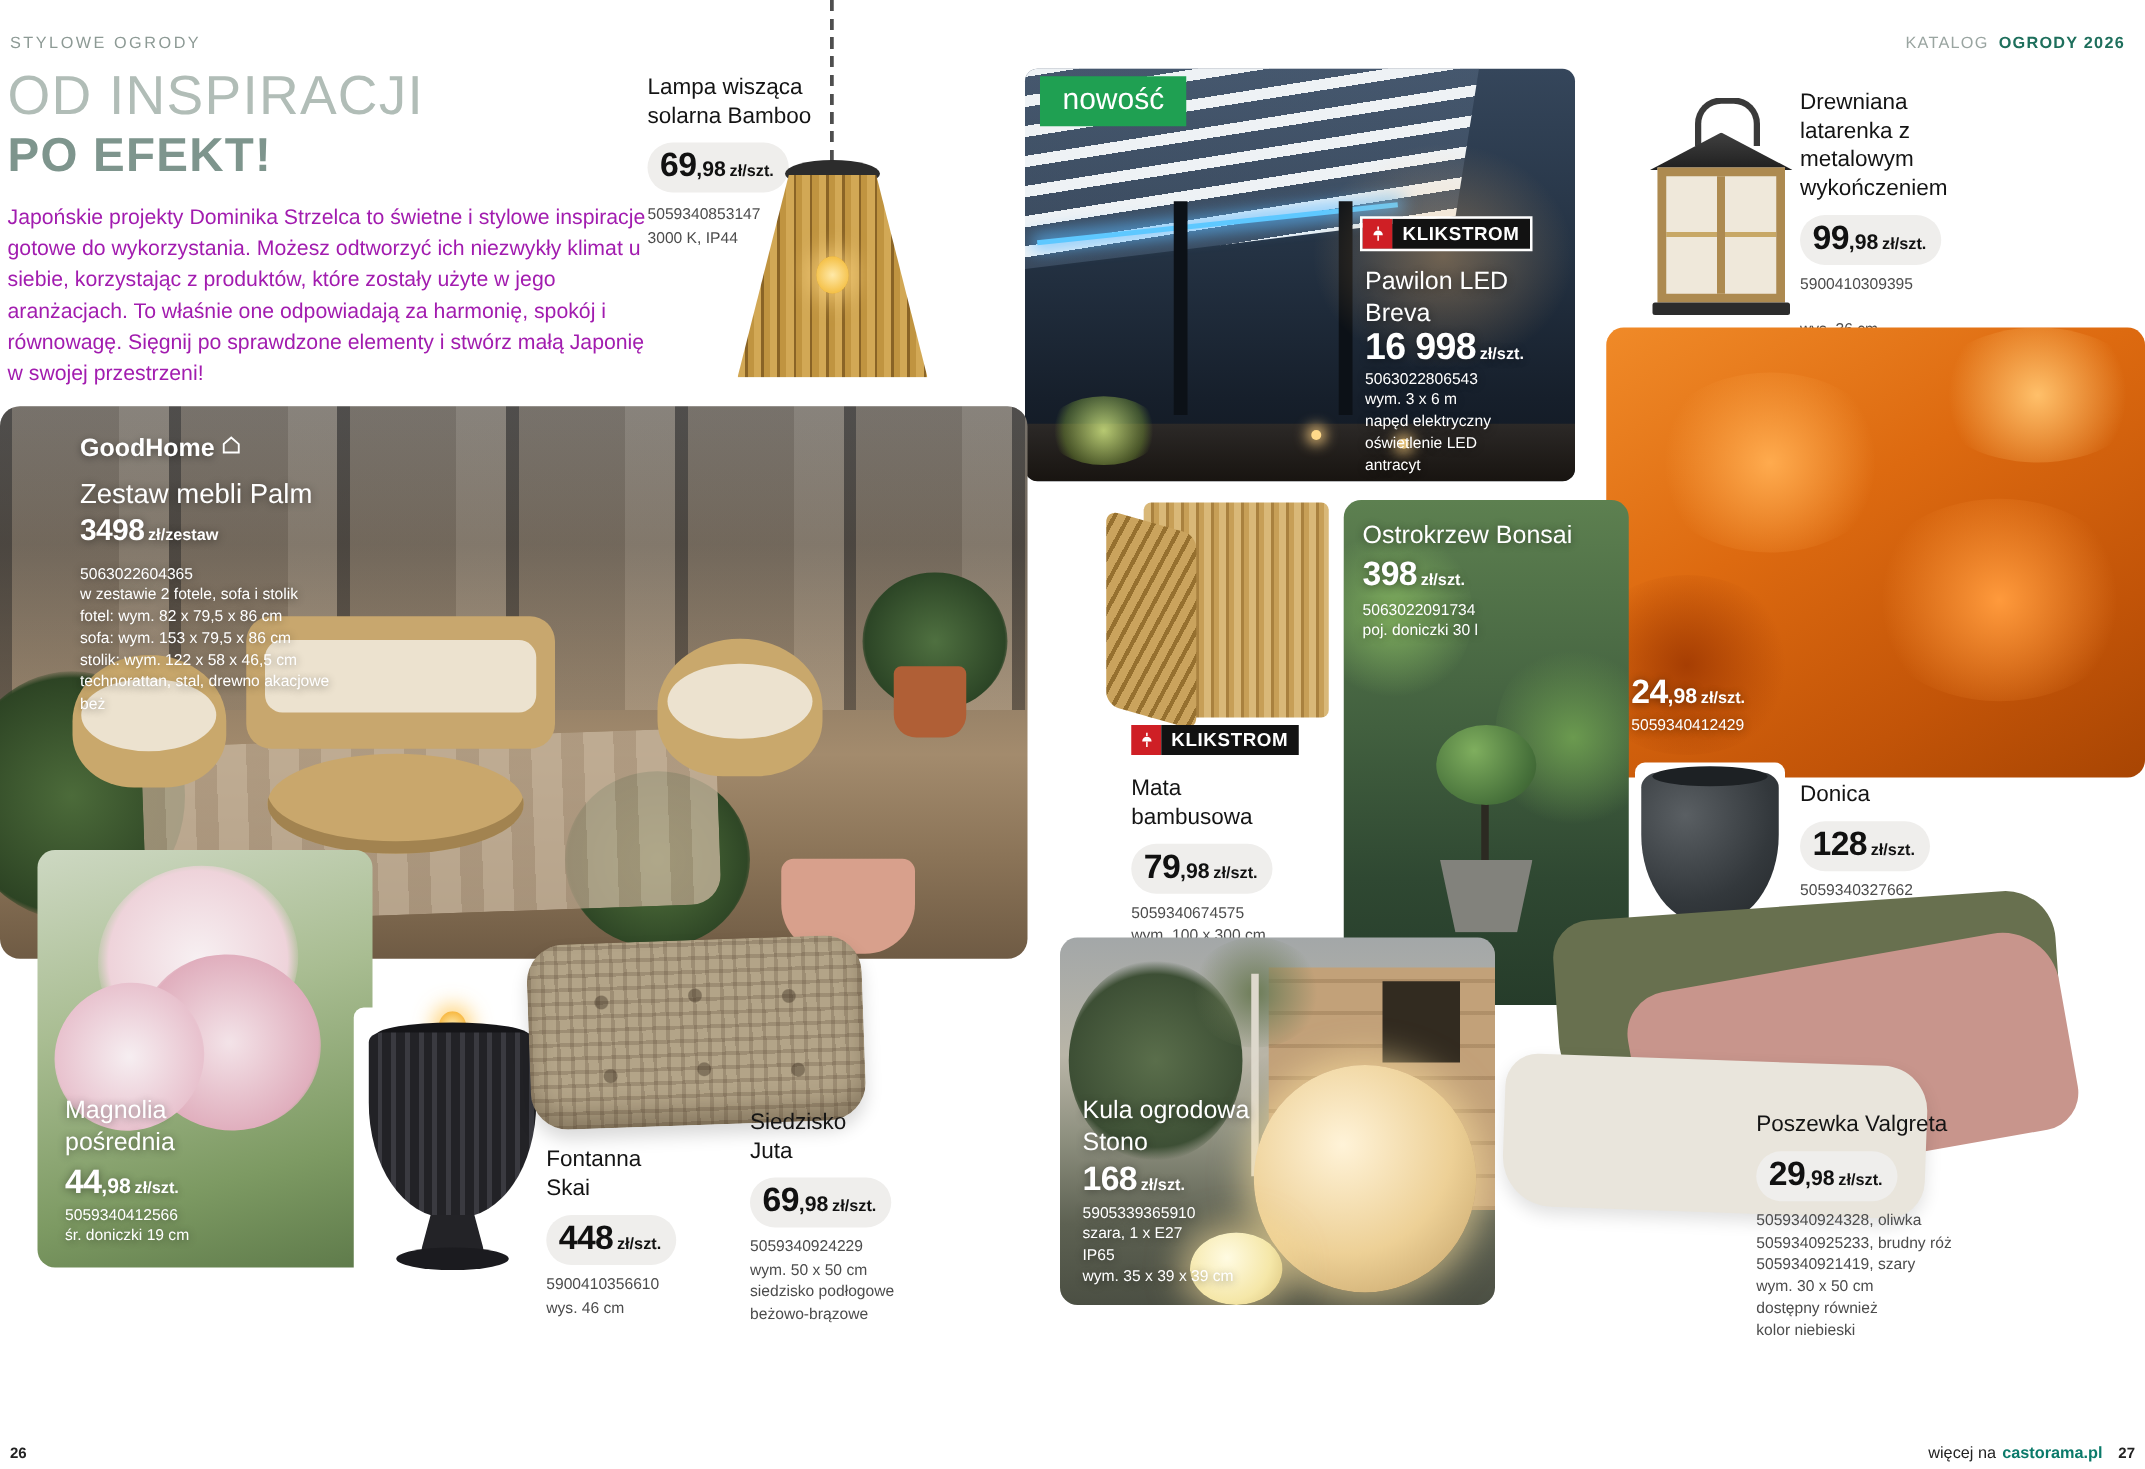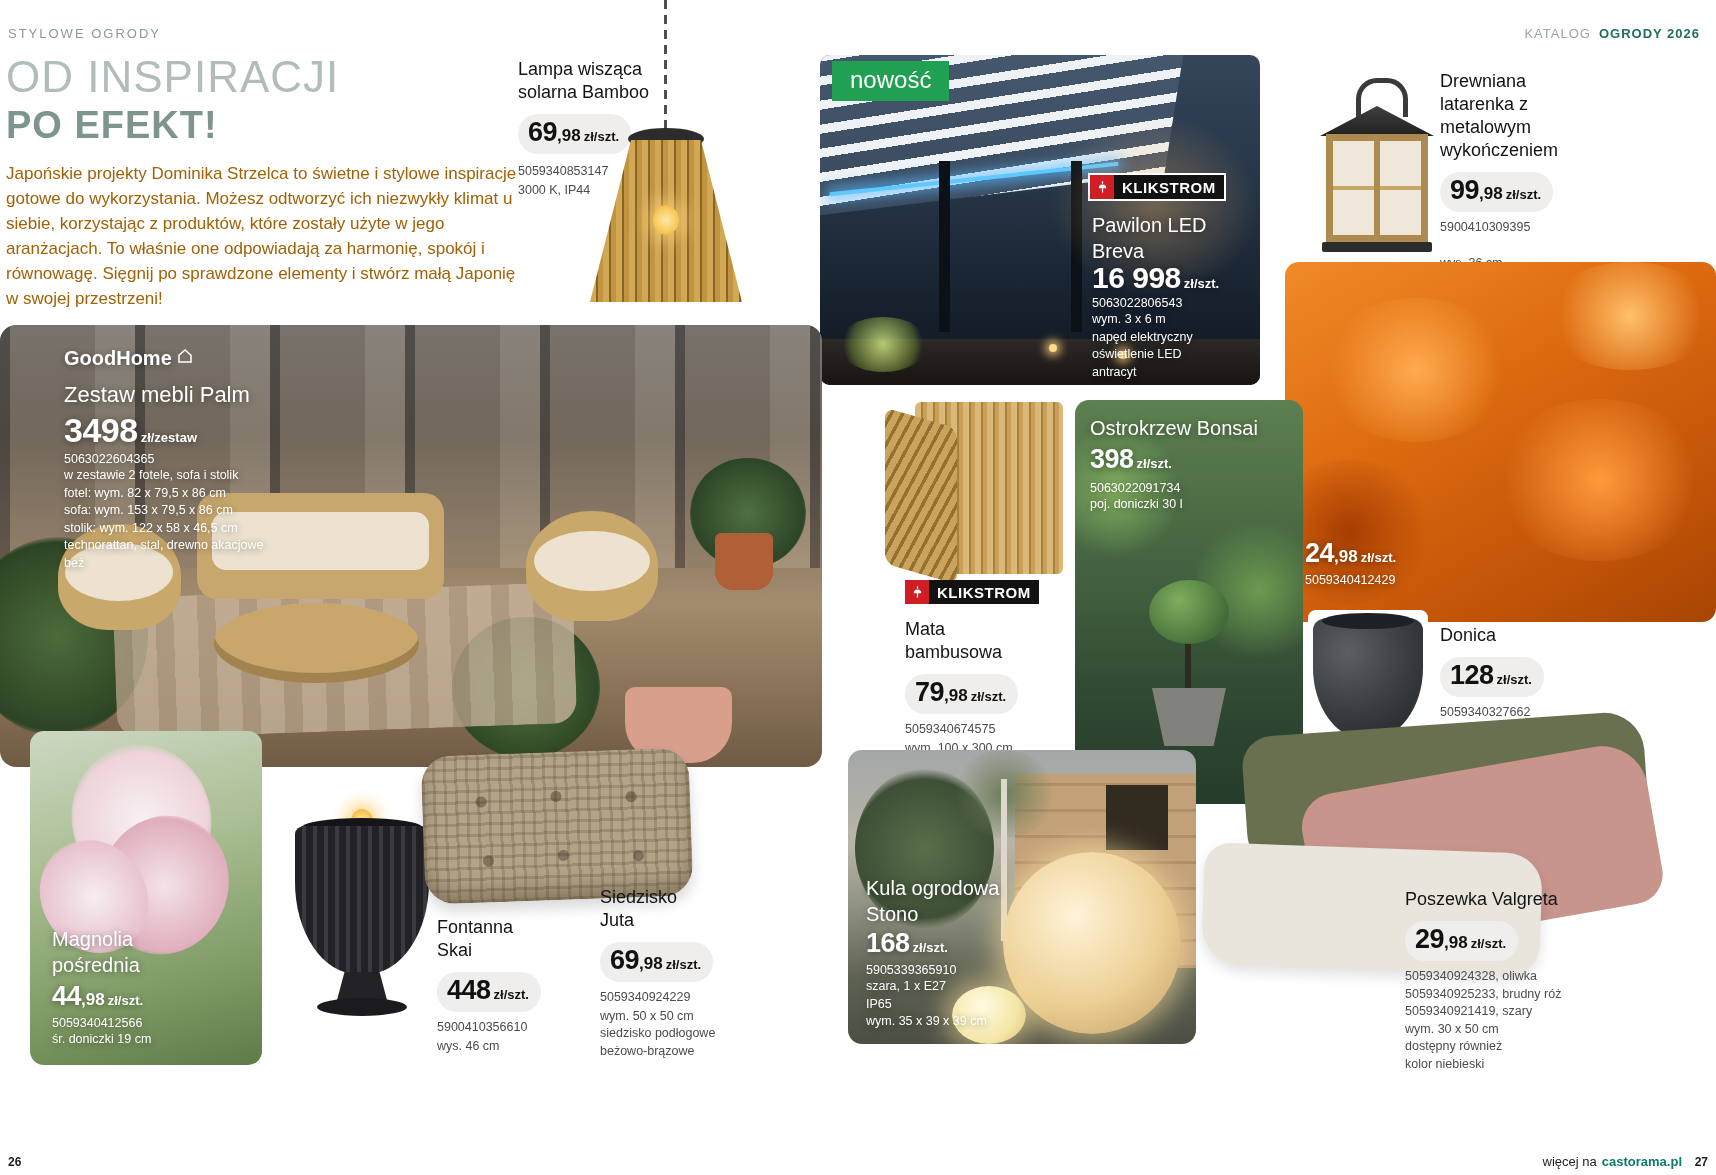"Japońskie projekty Dominika Strzelca to" .intro { color: #a16207 -> #a21caf }
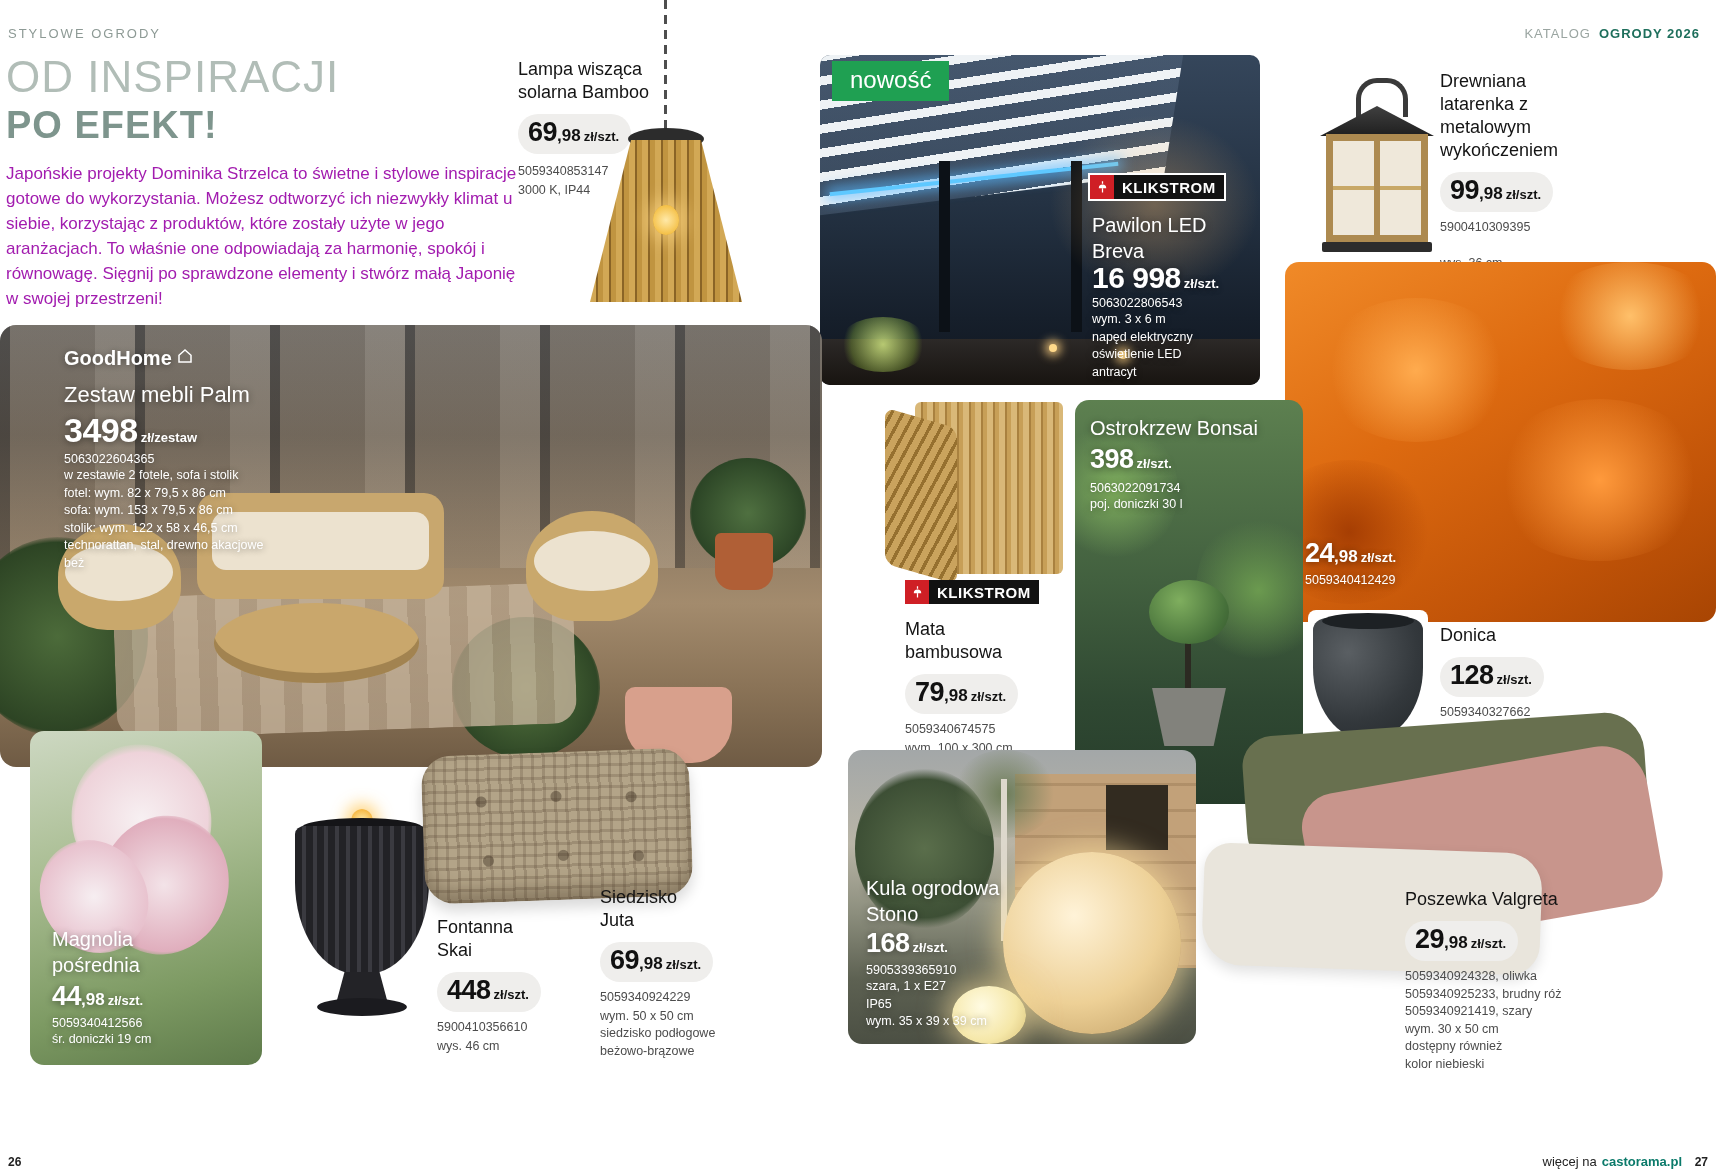"3498" .p-main.xl { font-size: 34px -> 24px }
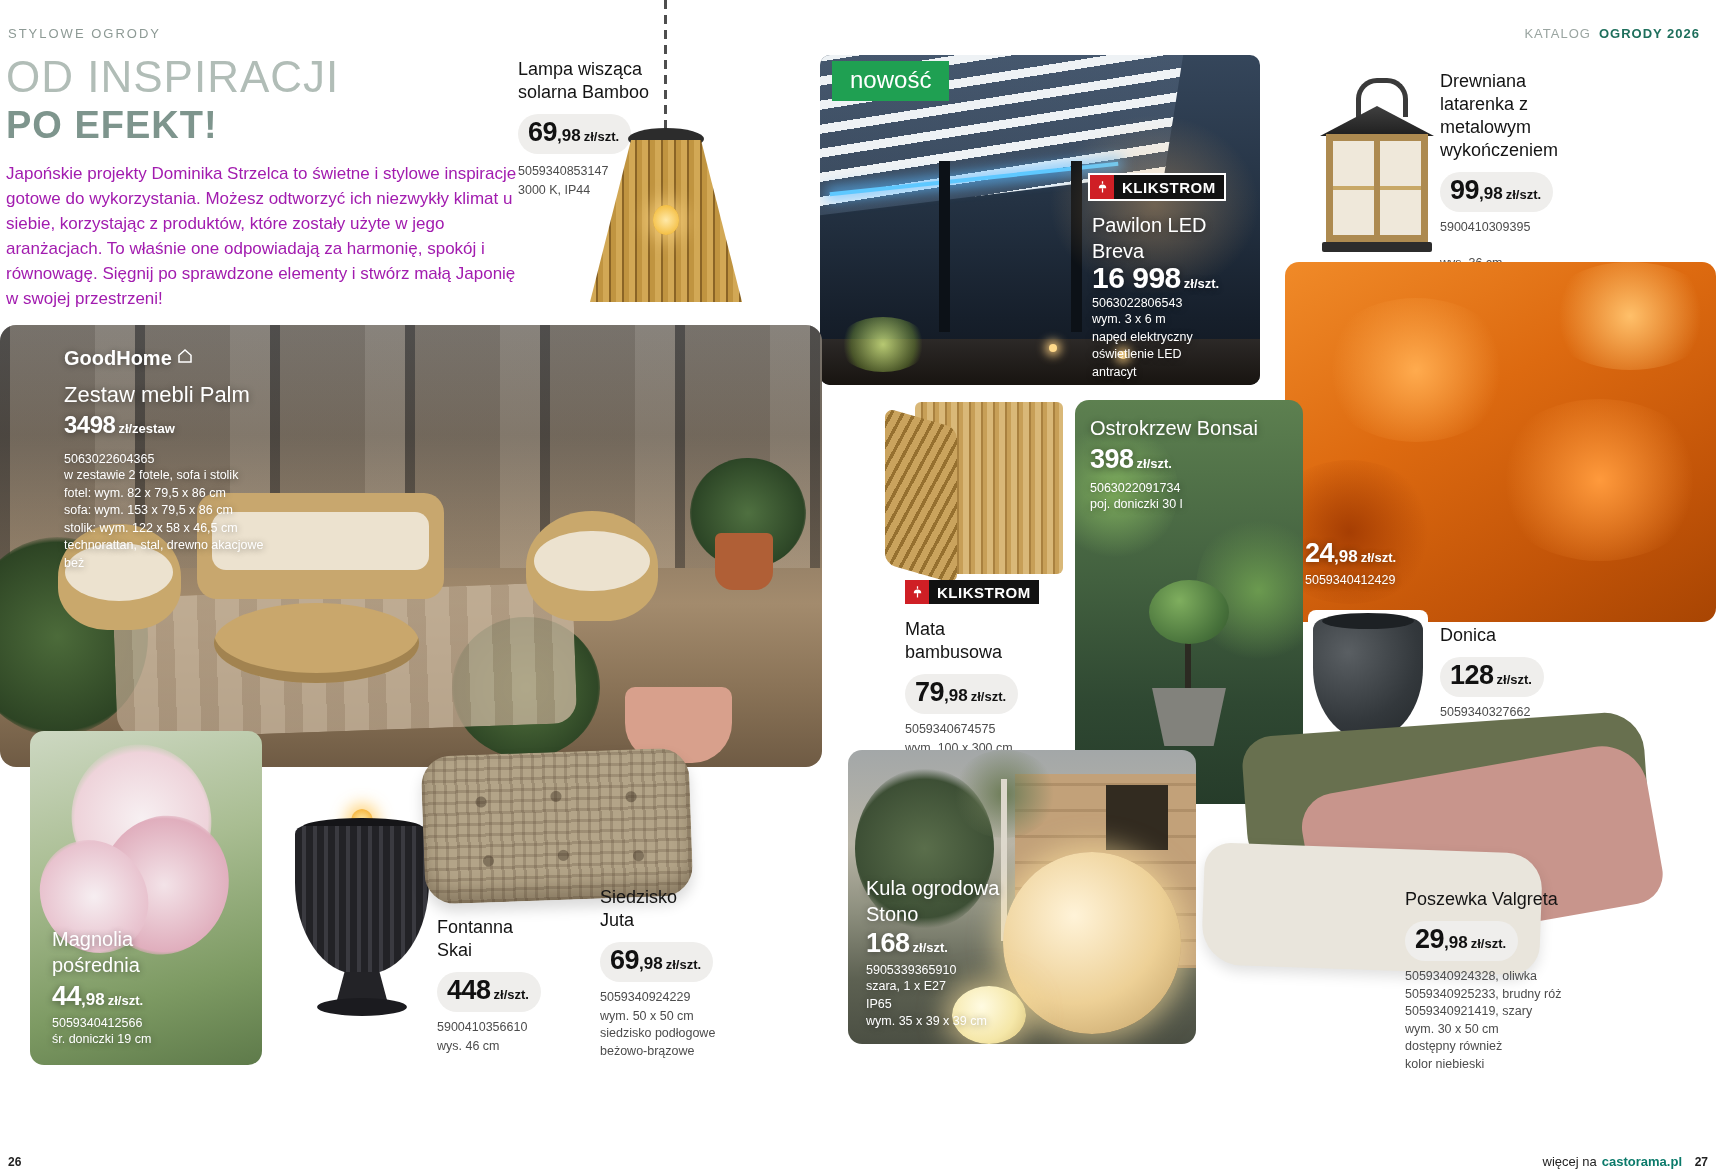"Magnolia pośrednia" .magnolia { padding-left: none -> 36px; top: 731px -> 680px }
